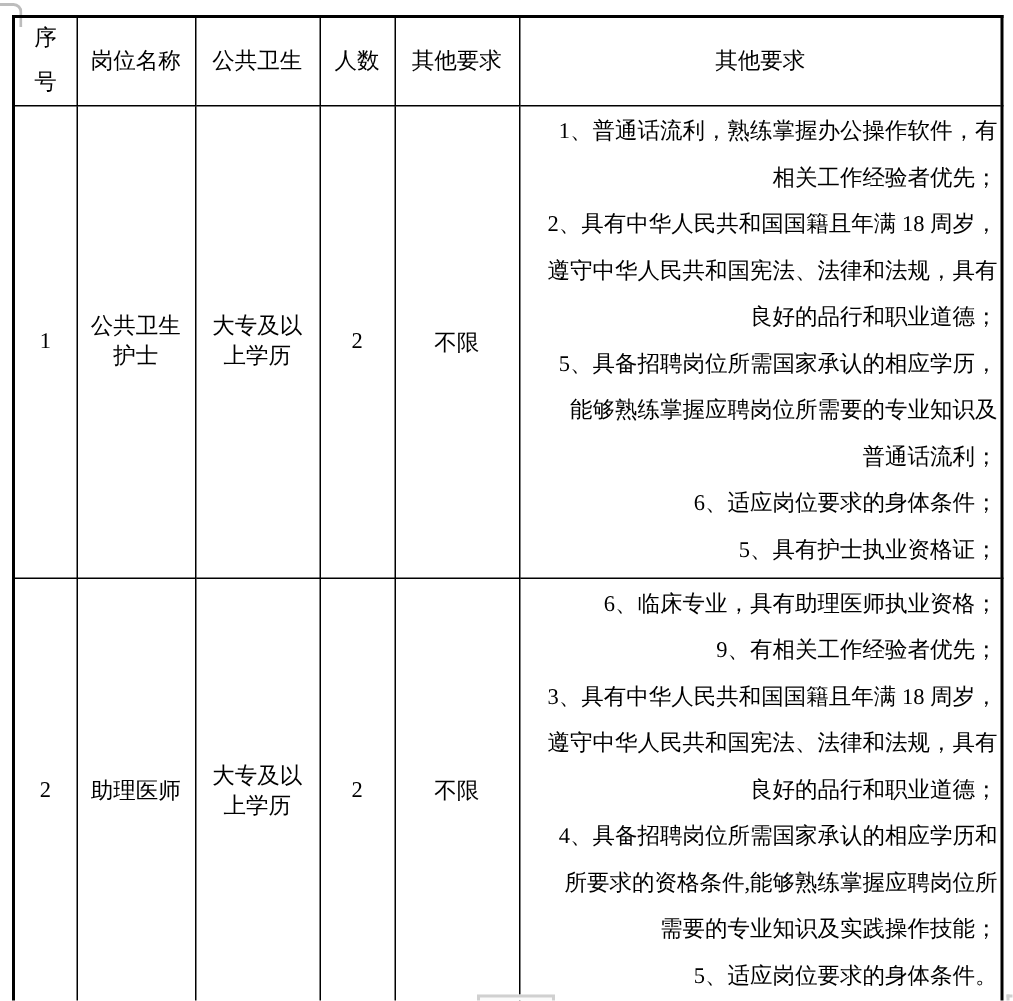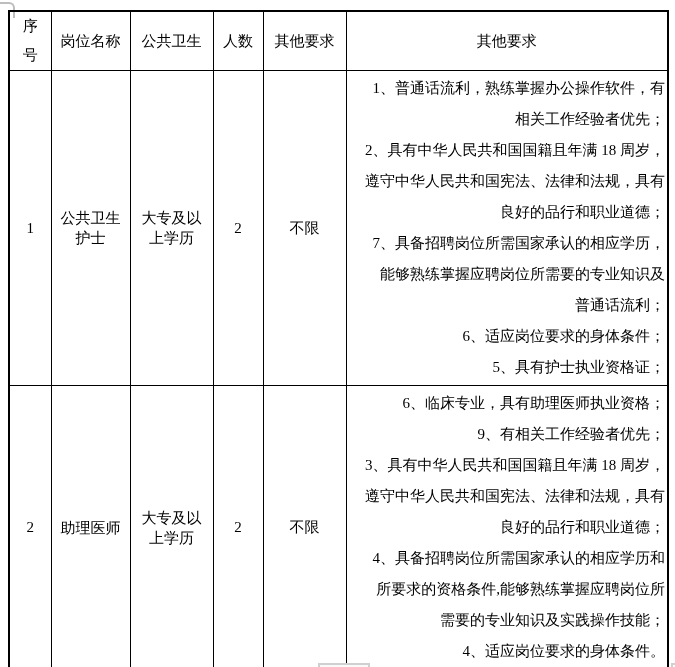"7、具备招聘岗位所需国家承认的相应学历，" div.req-line { text: 7 -> 5 }
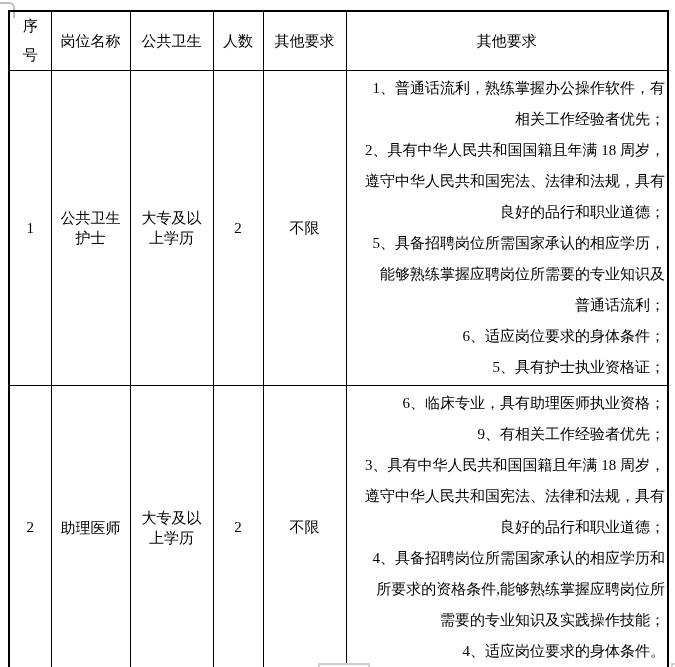"4、适应岗位要求的身体条件。" div.req-line { text: 4 -> 5 }
